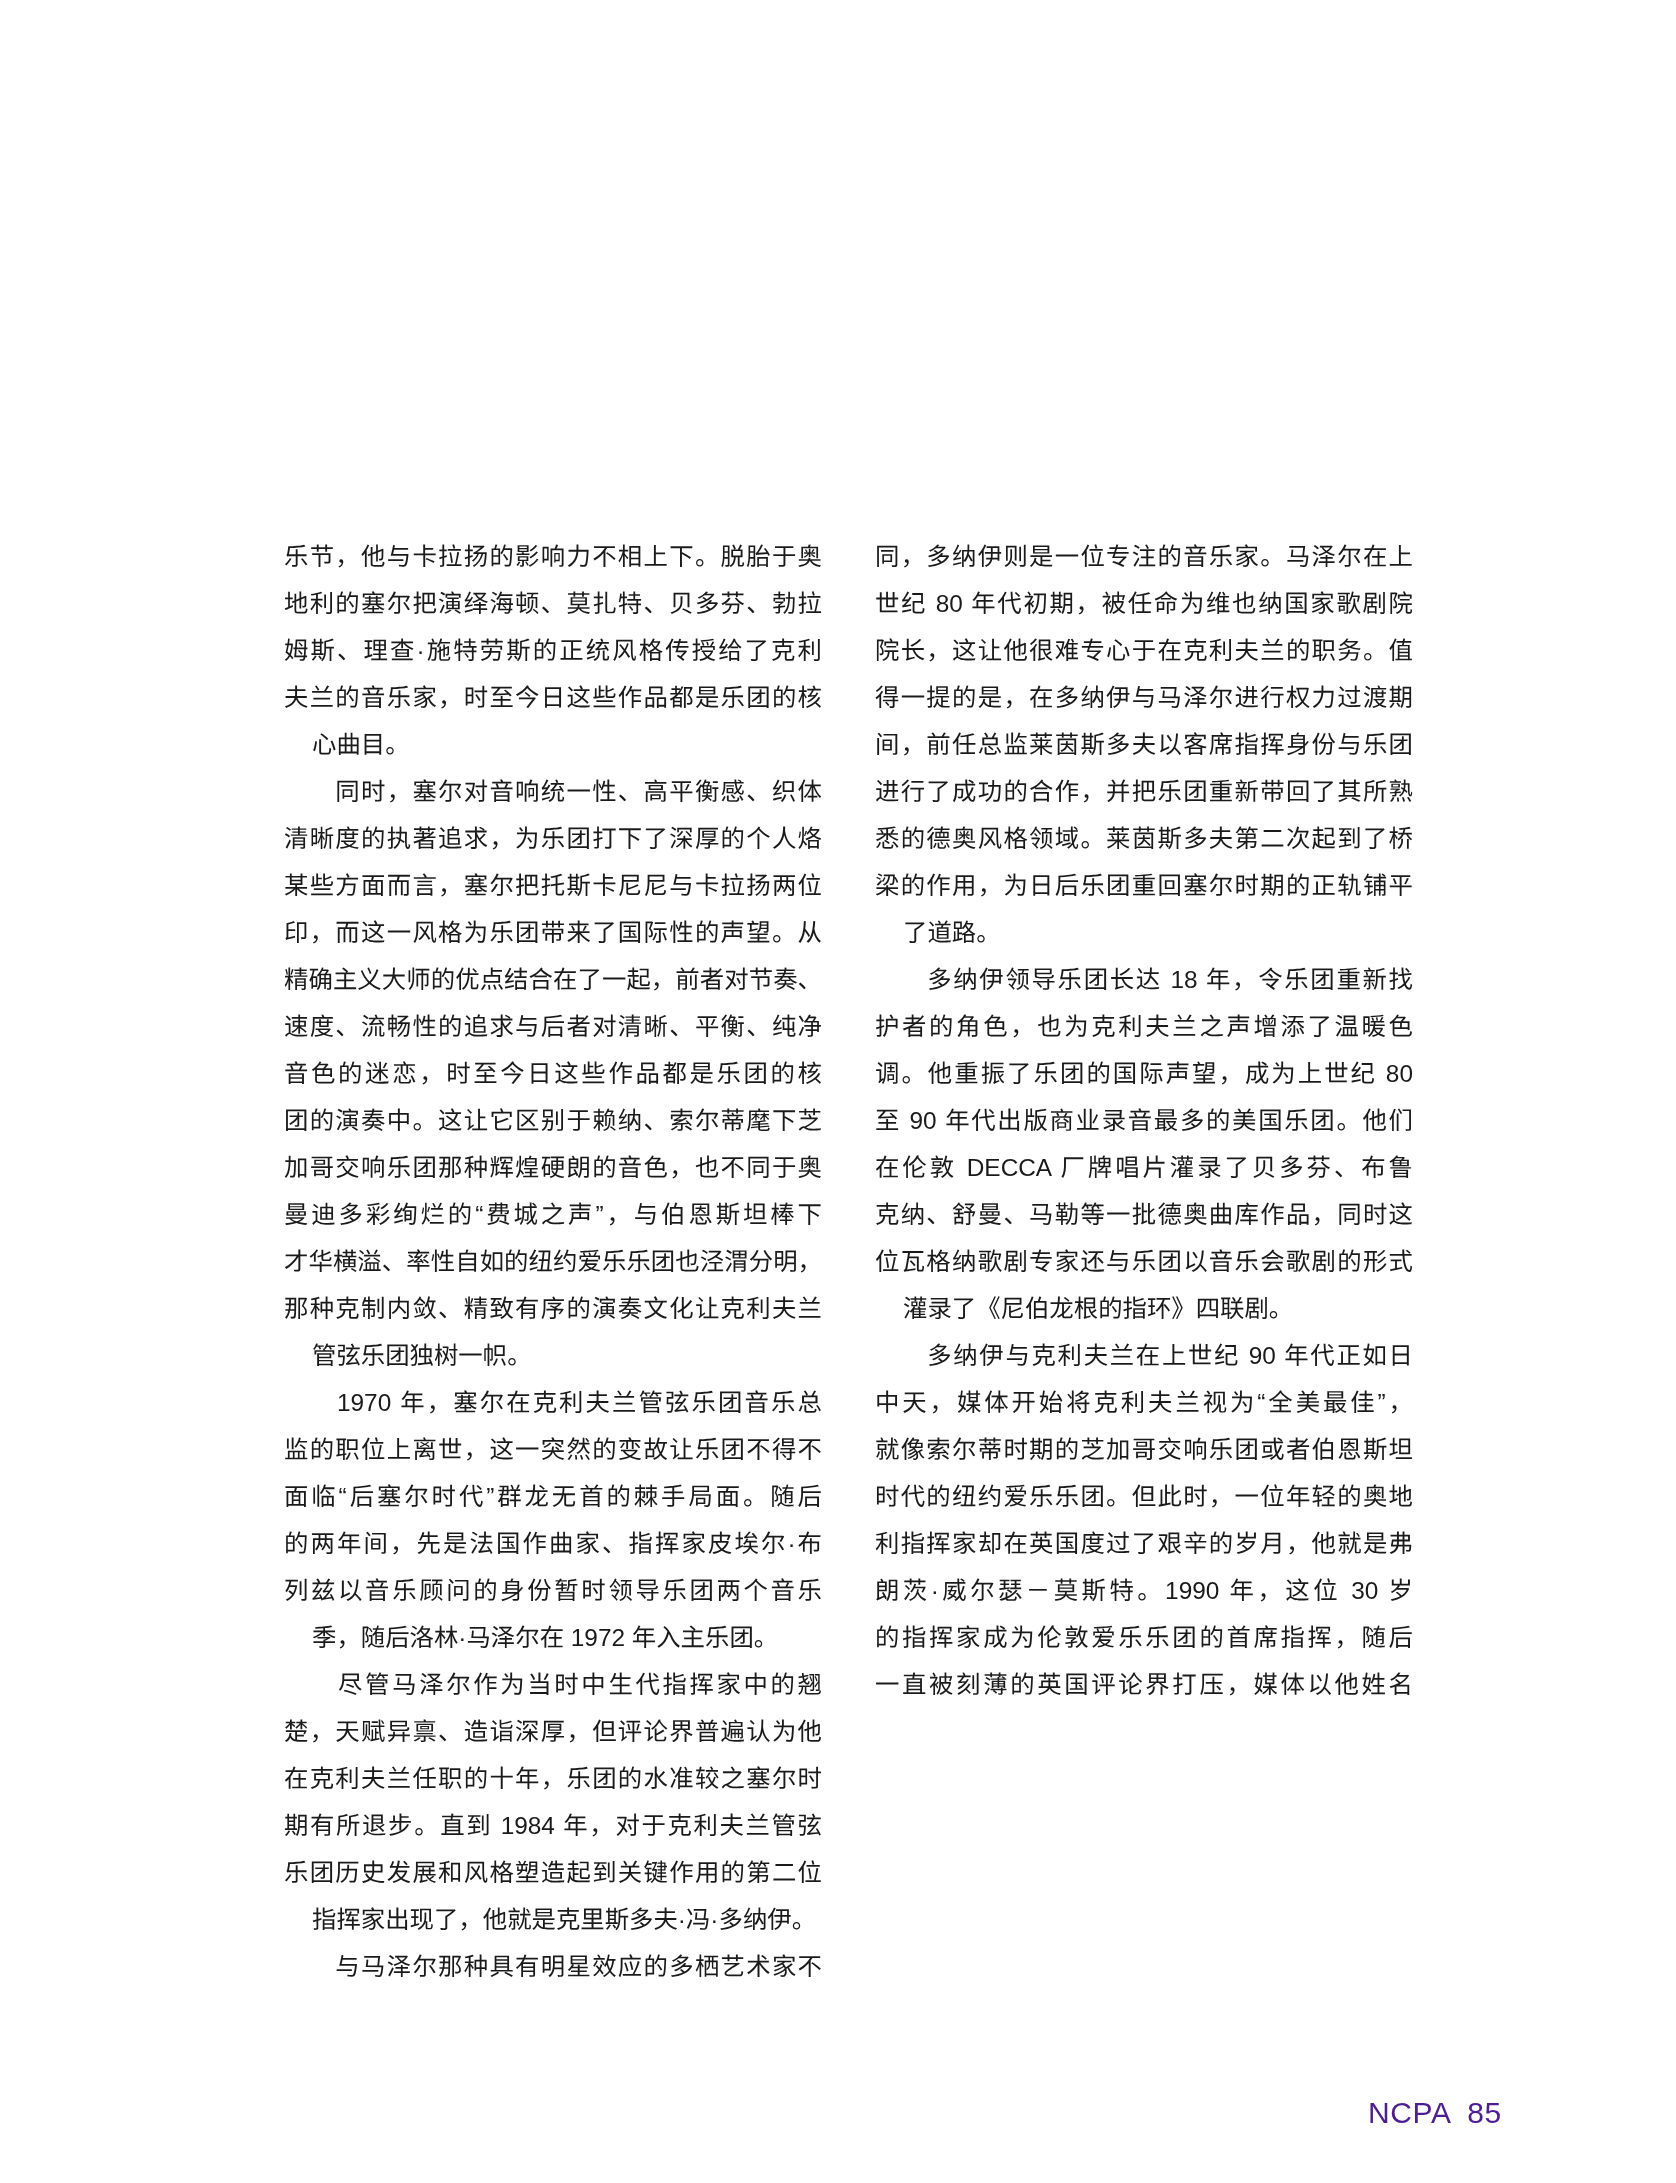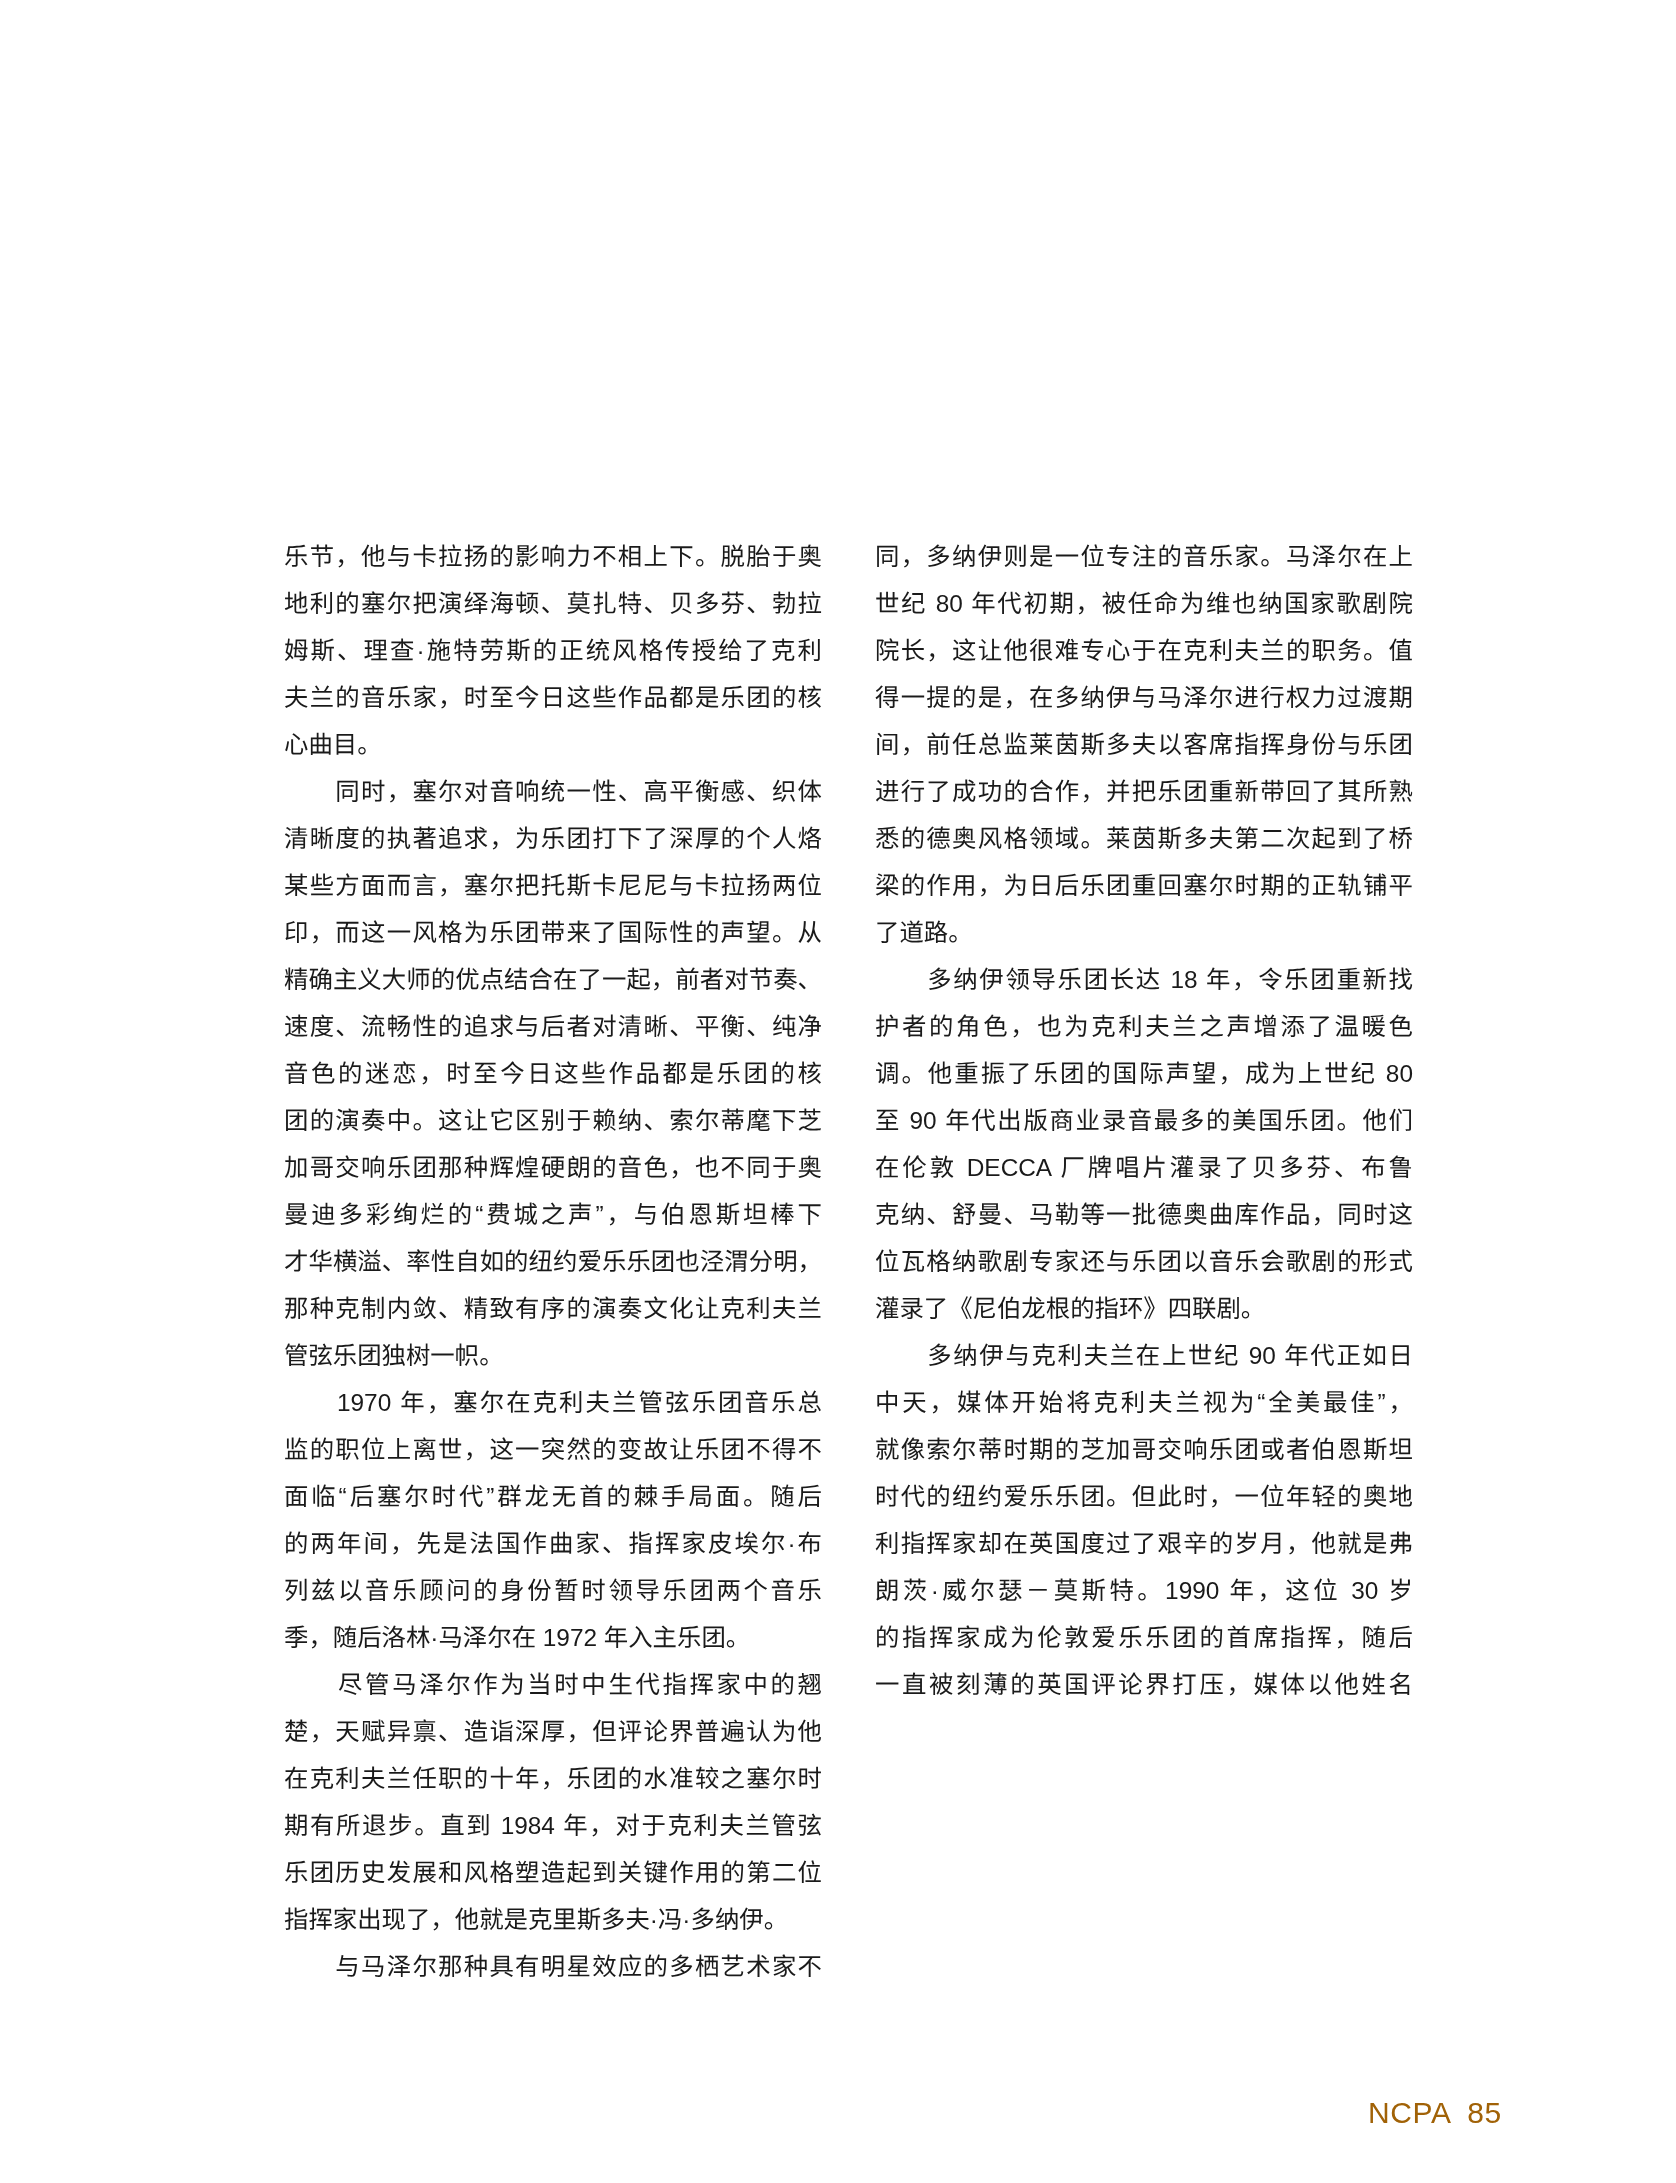"心曲目。" .line.pf { margin-left: none -> 28px }
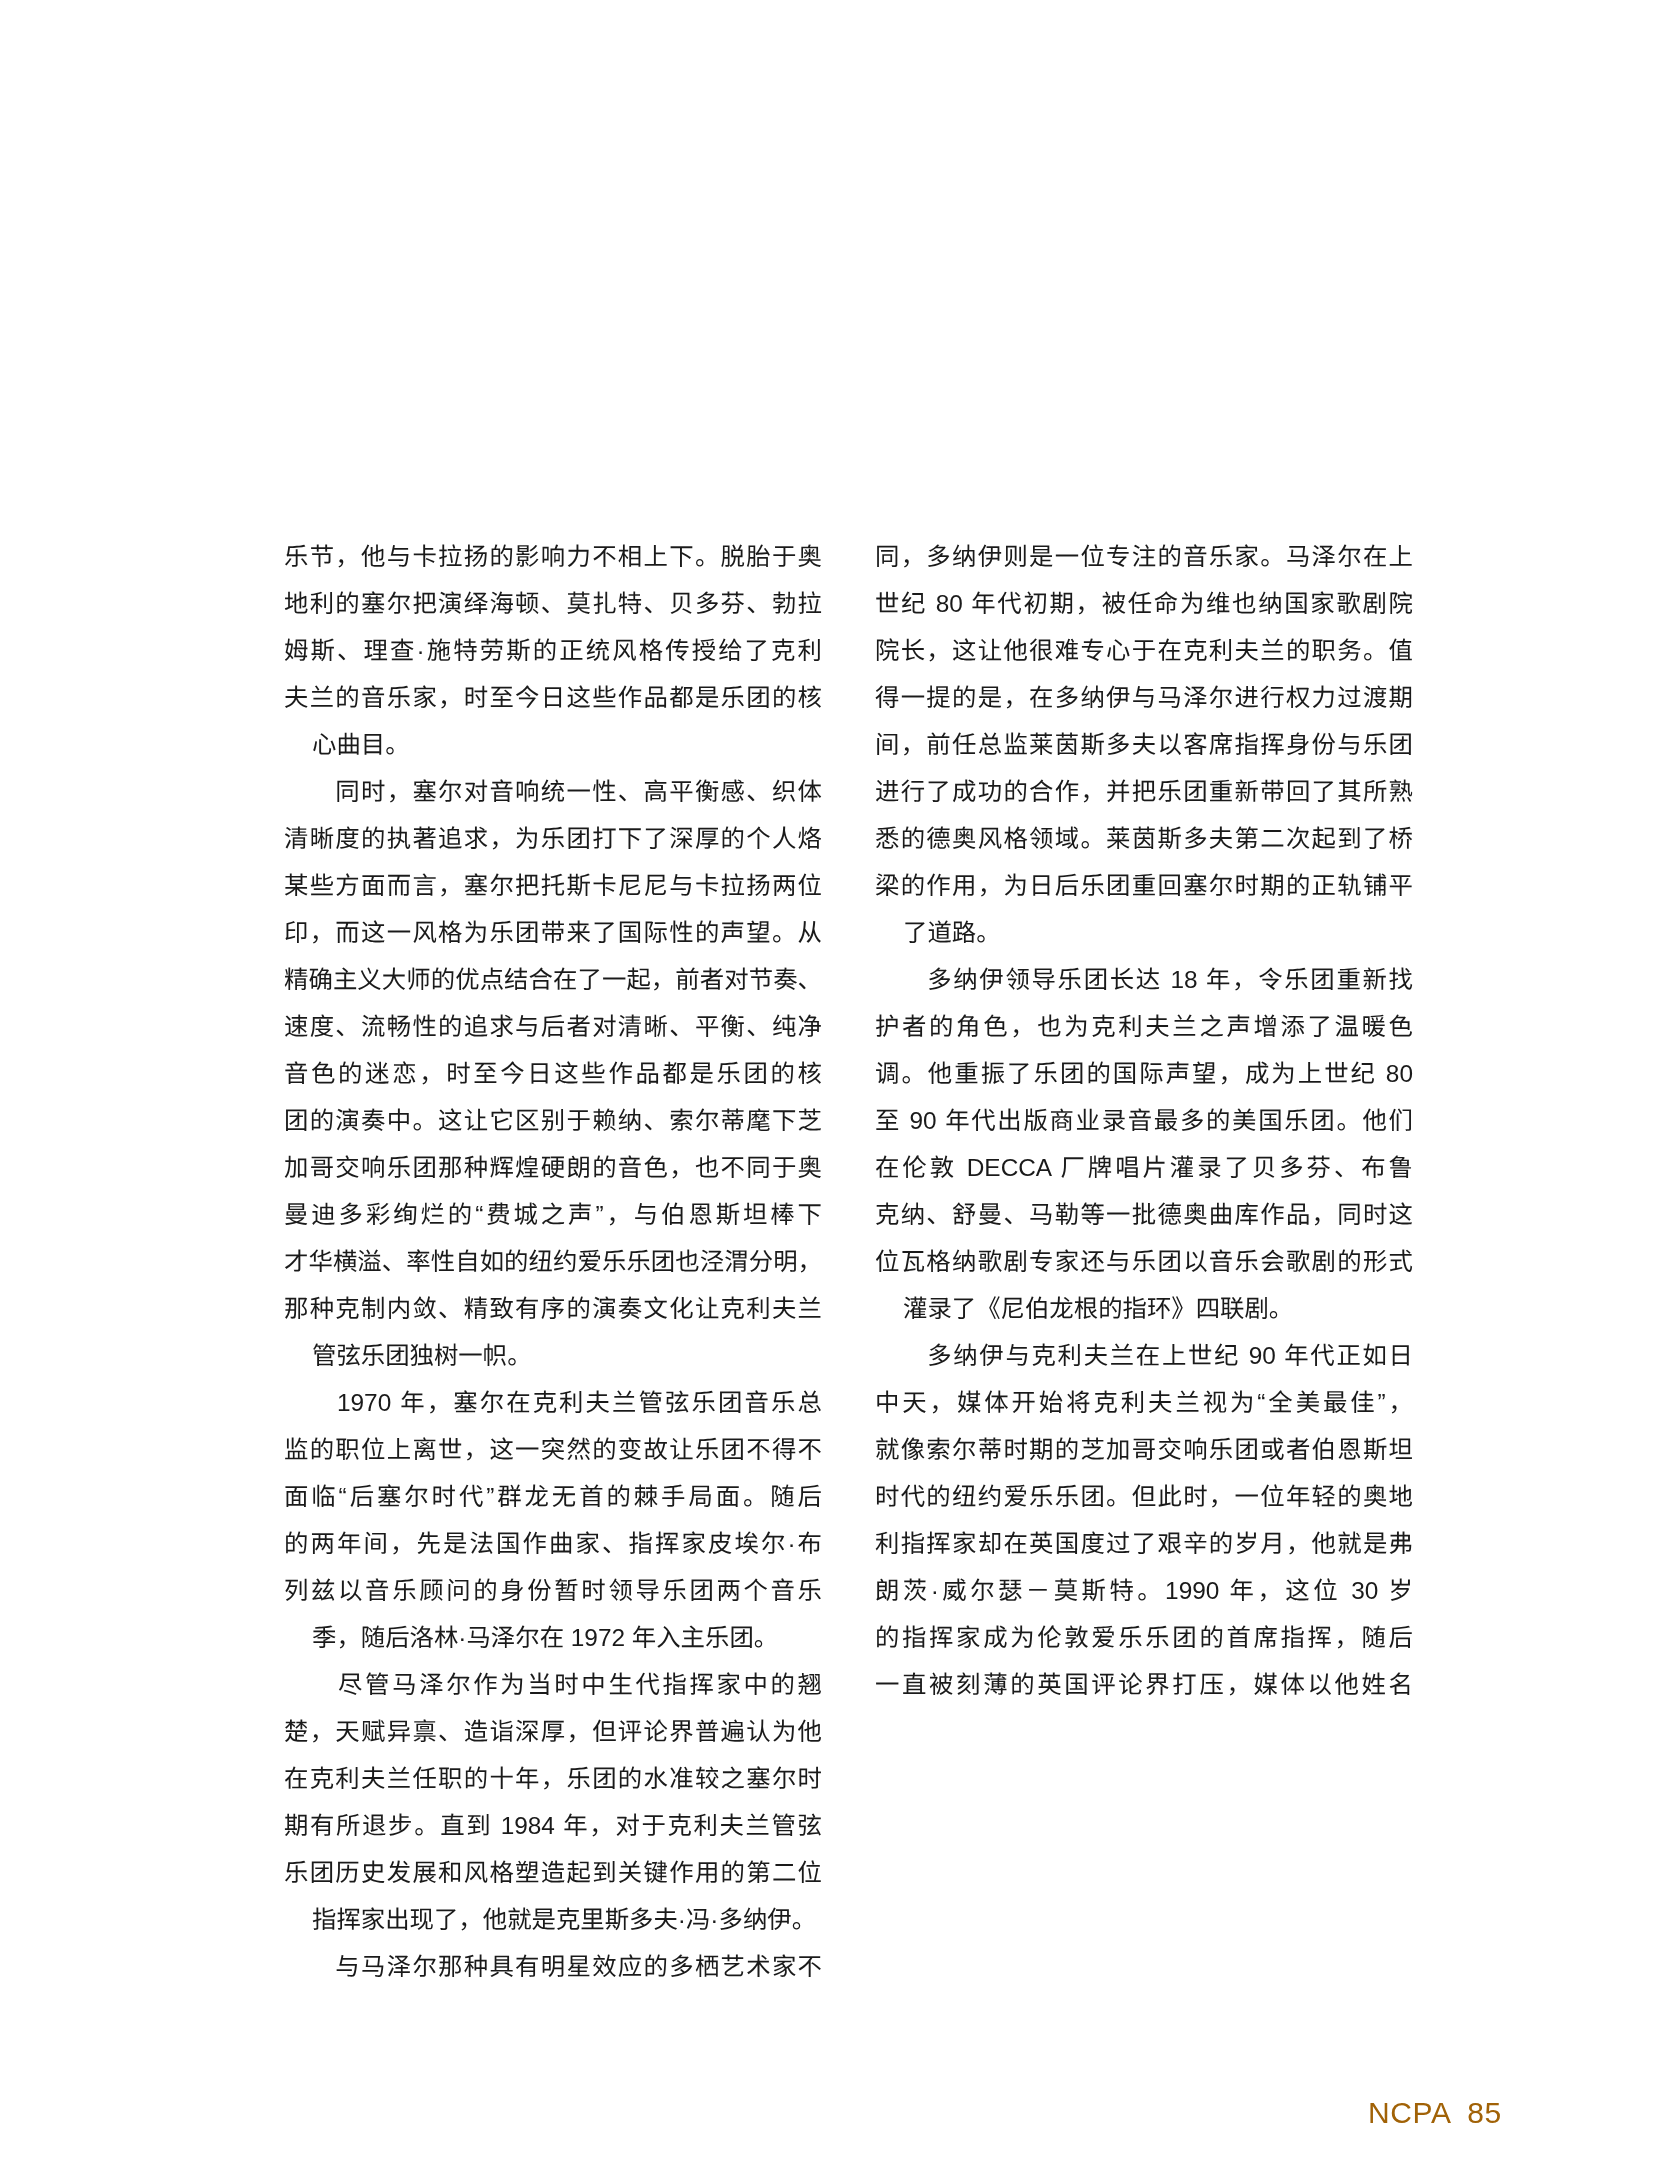"NCPA 85" .footer { color: #a16207 -> #4c1d95 }
